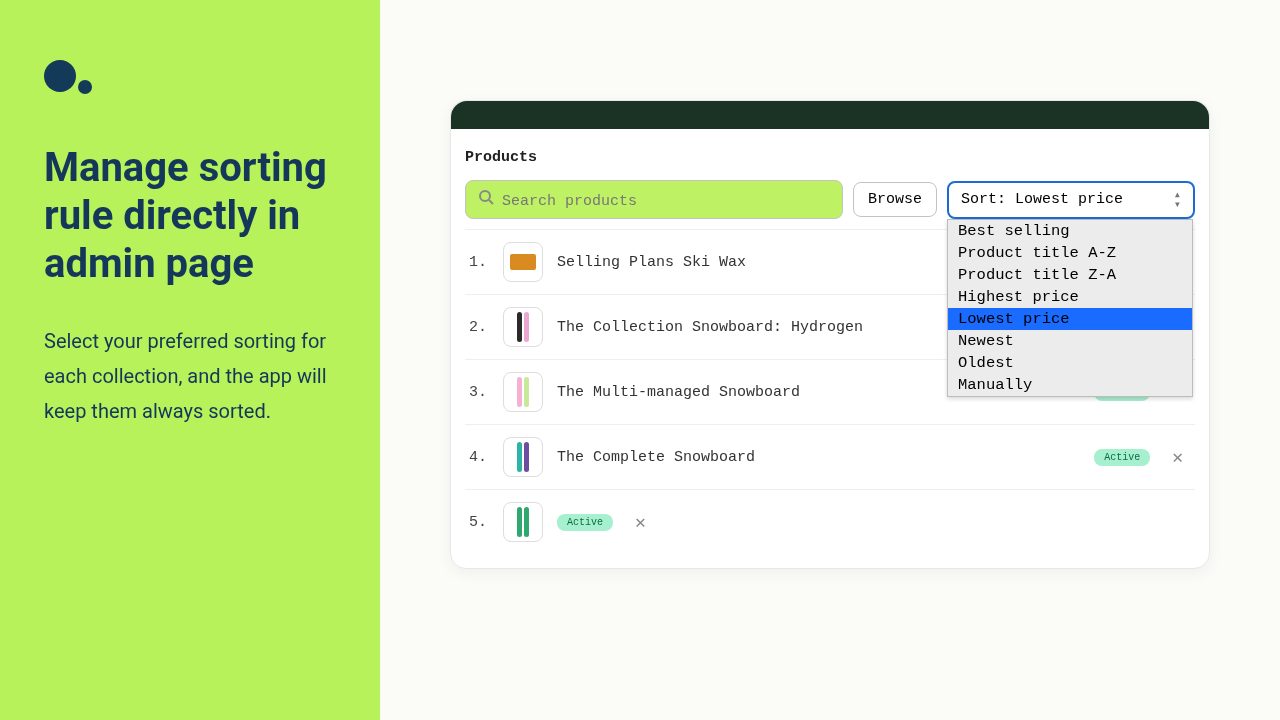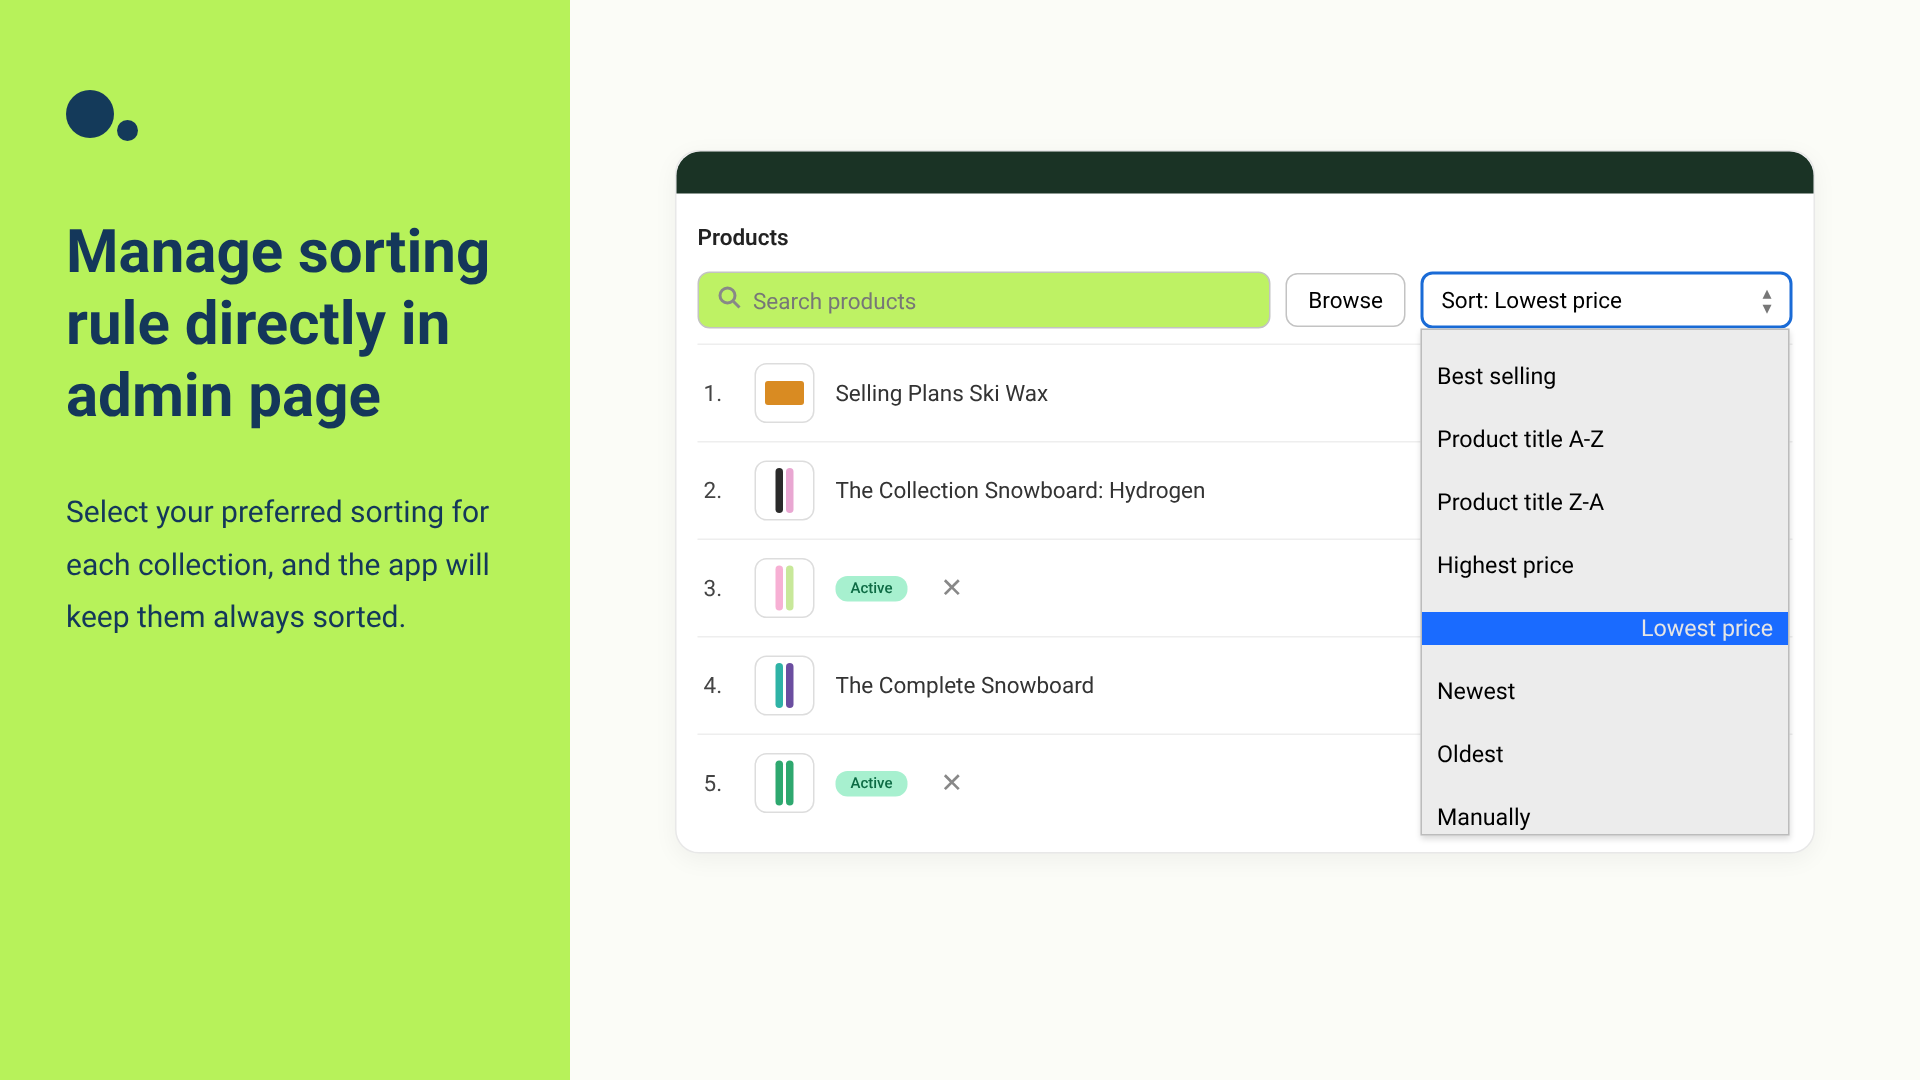"Products" .admin-body { font-family: none -> Liberation Mono, monospace }
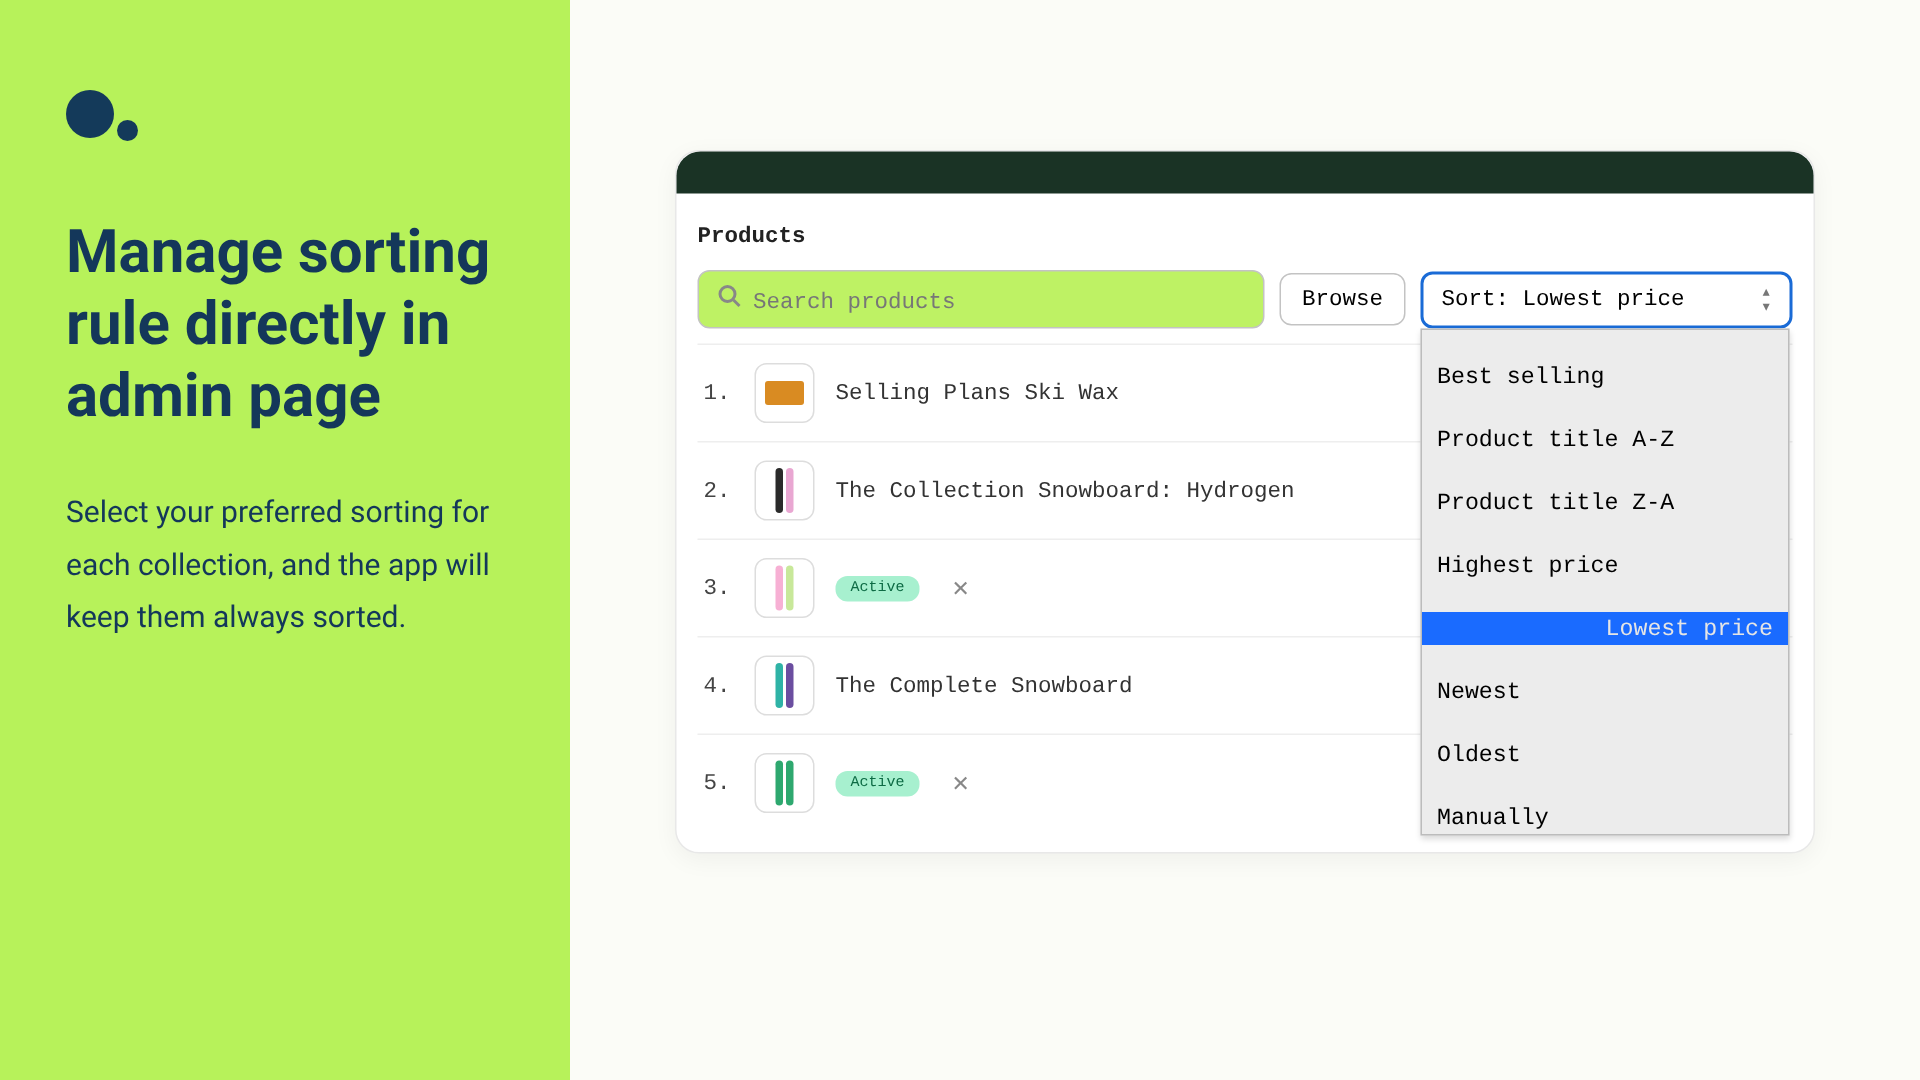"Best selling" .dropdown .opt { margin-top: 20px -> none }
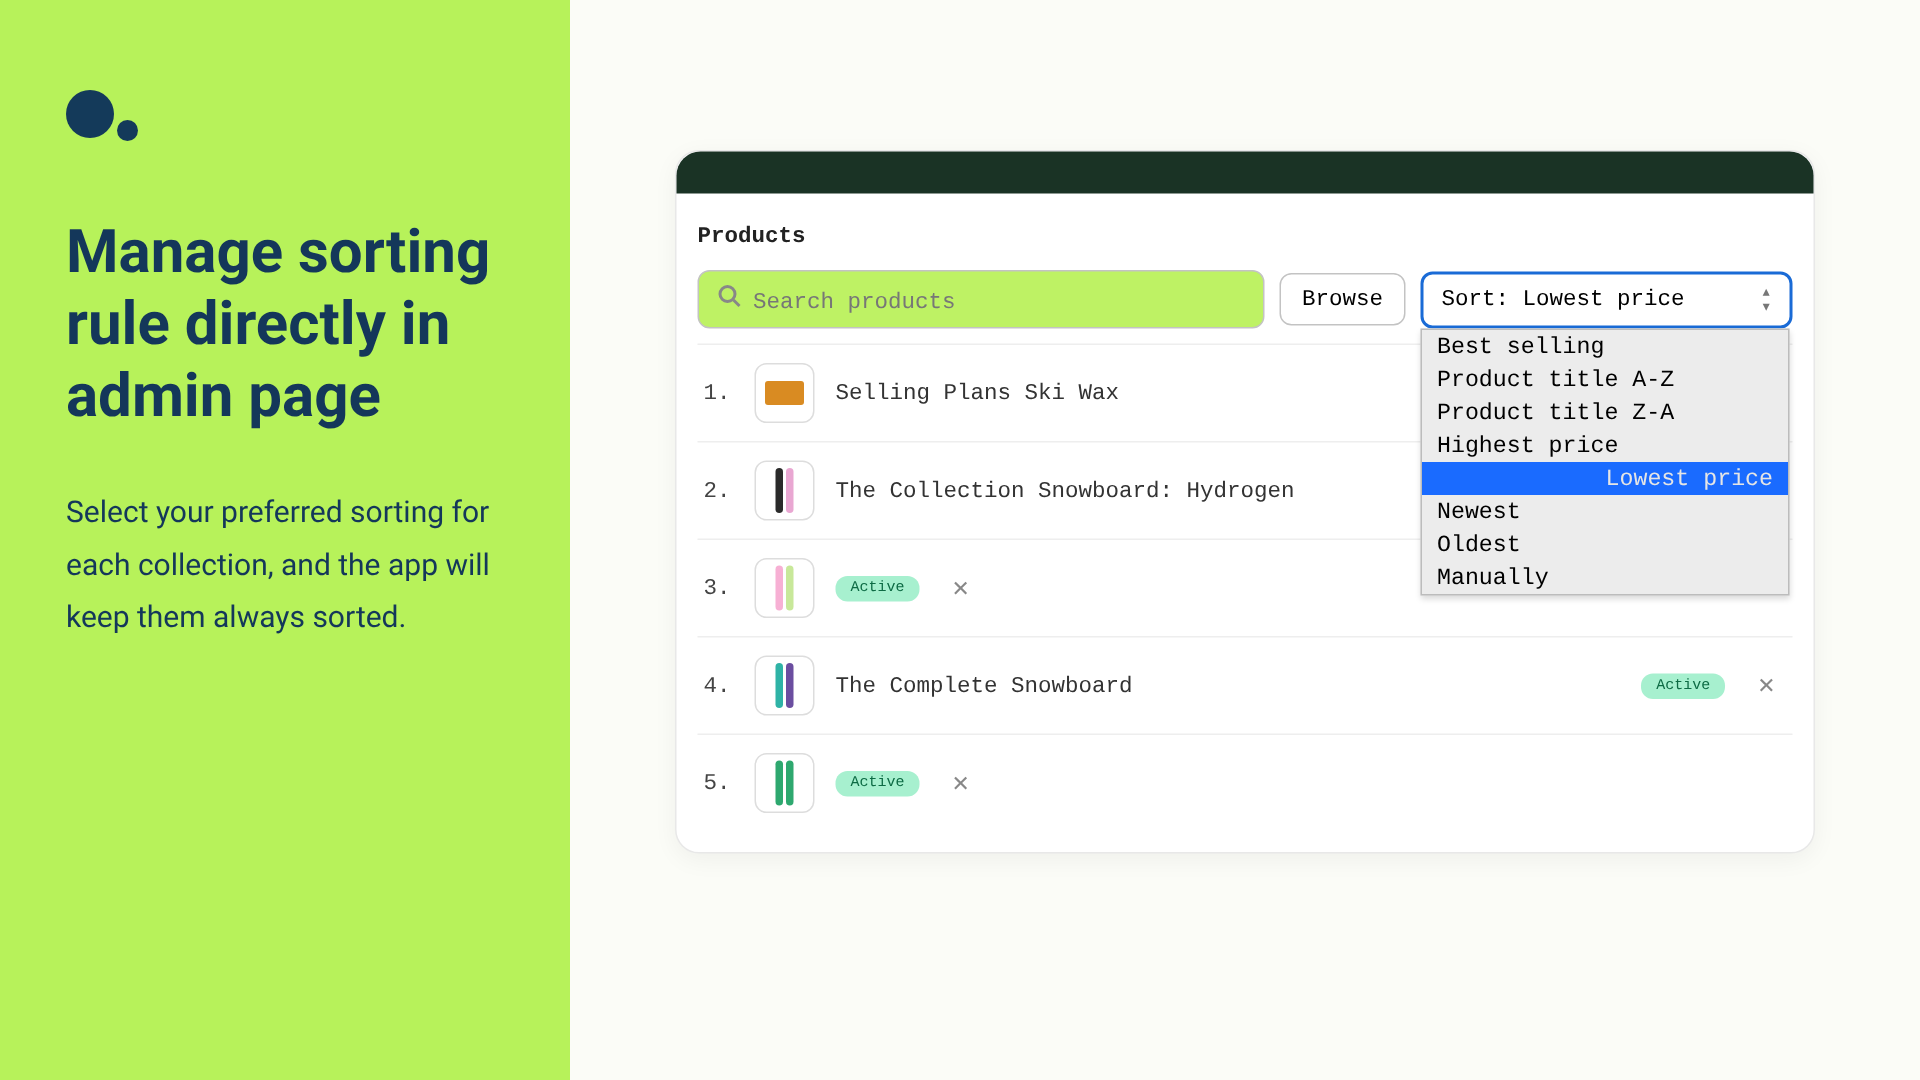"Lowest price" .dropdown .opt.sel { color: #e5e5e5 -> #000000; text-align: right -> none }
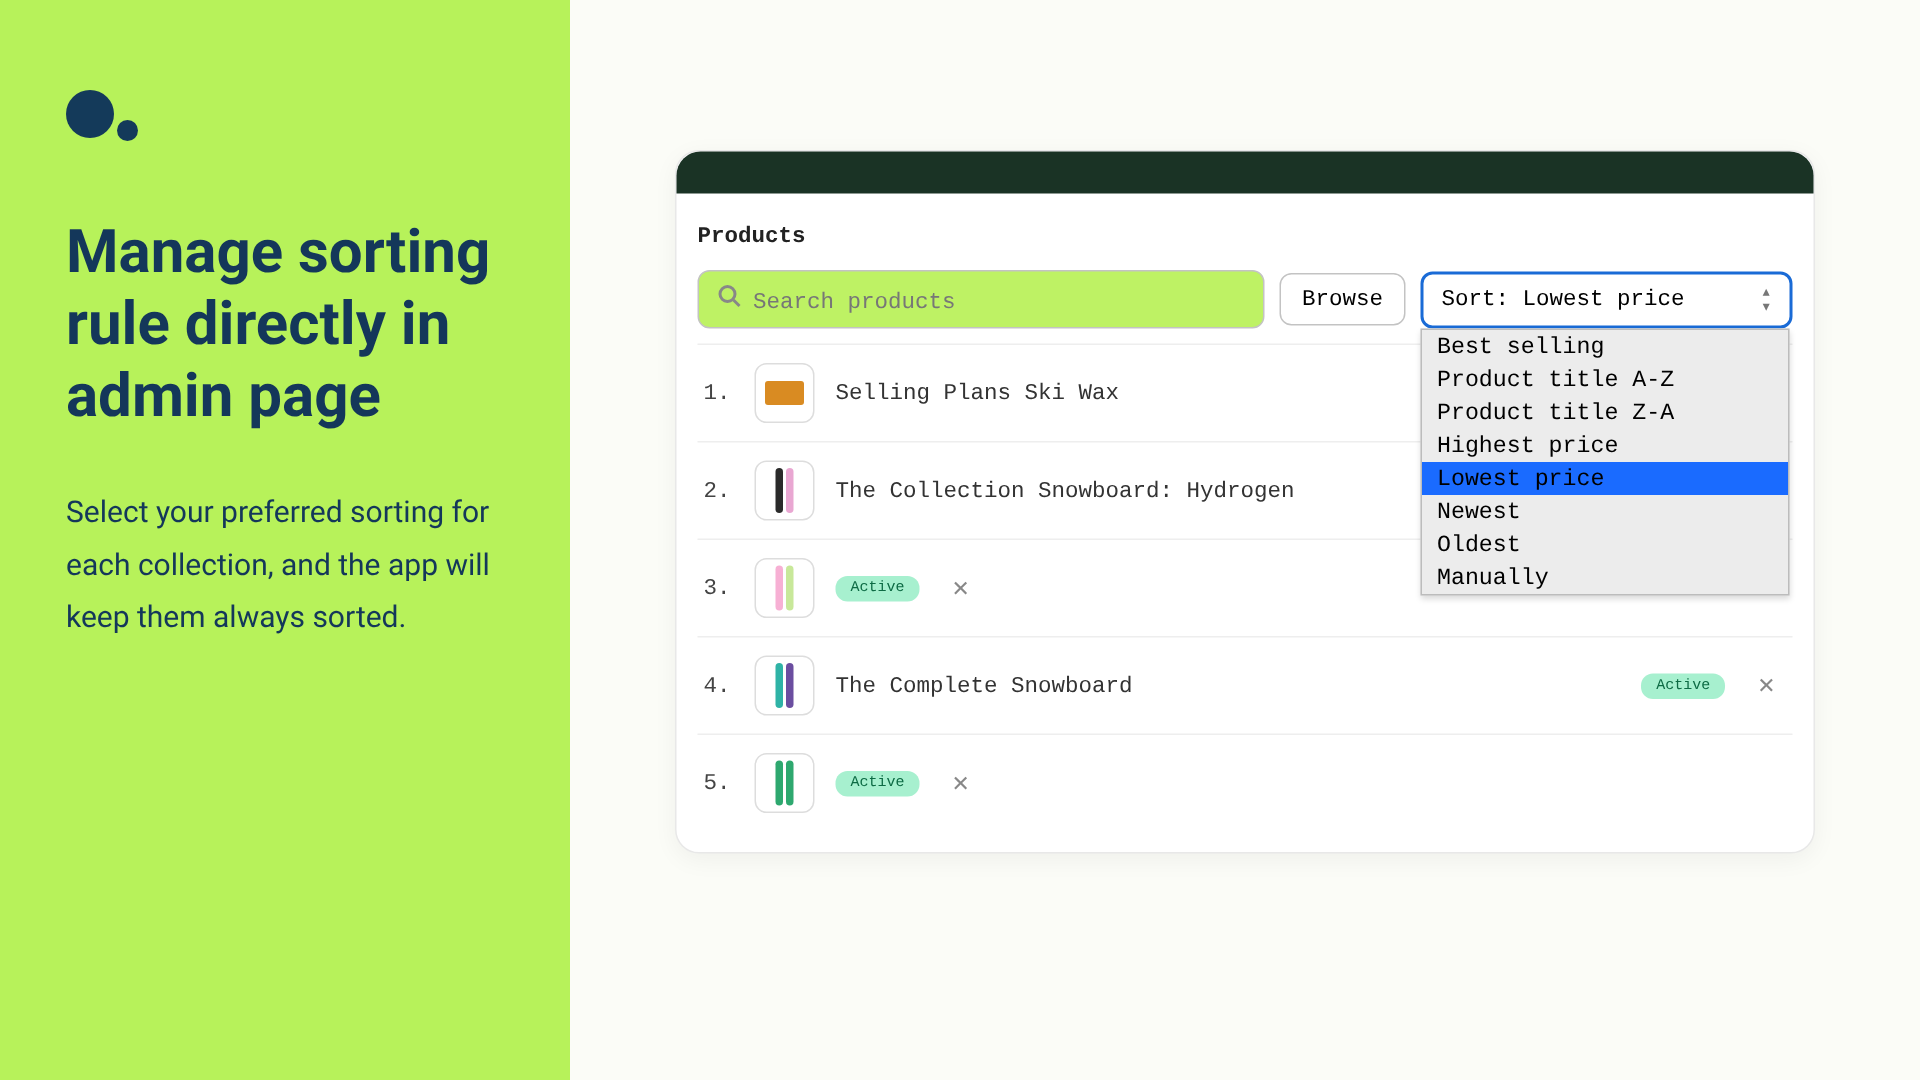"The Multi-managed Snowboard" span.name { html: none -> <span>The Multi-managed Snowboard</span> }
